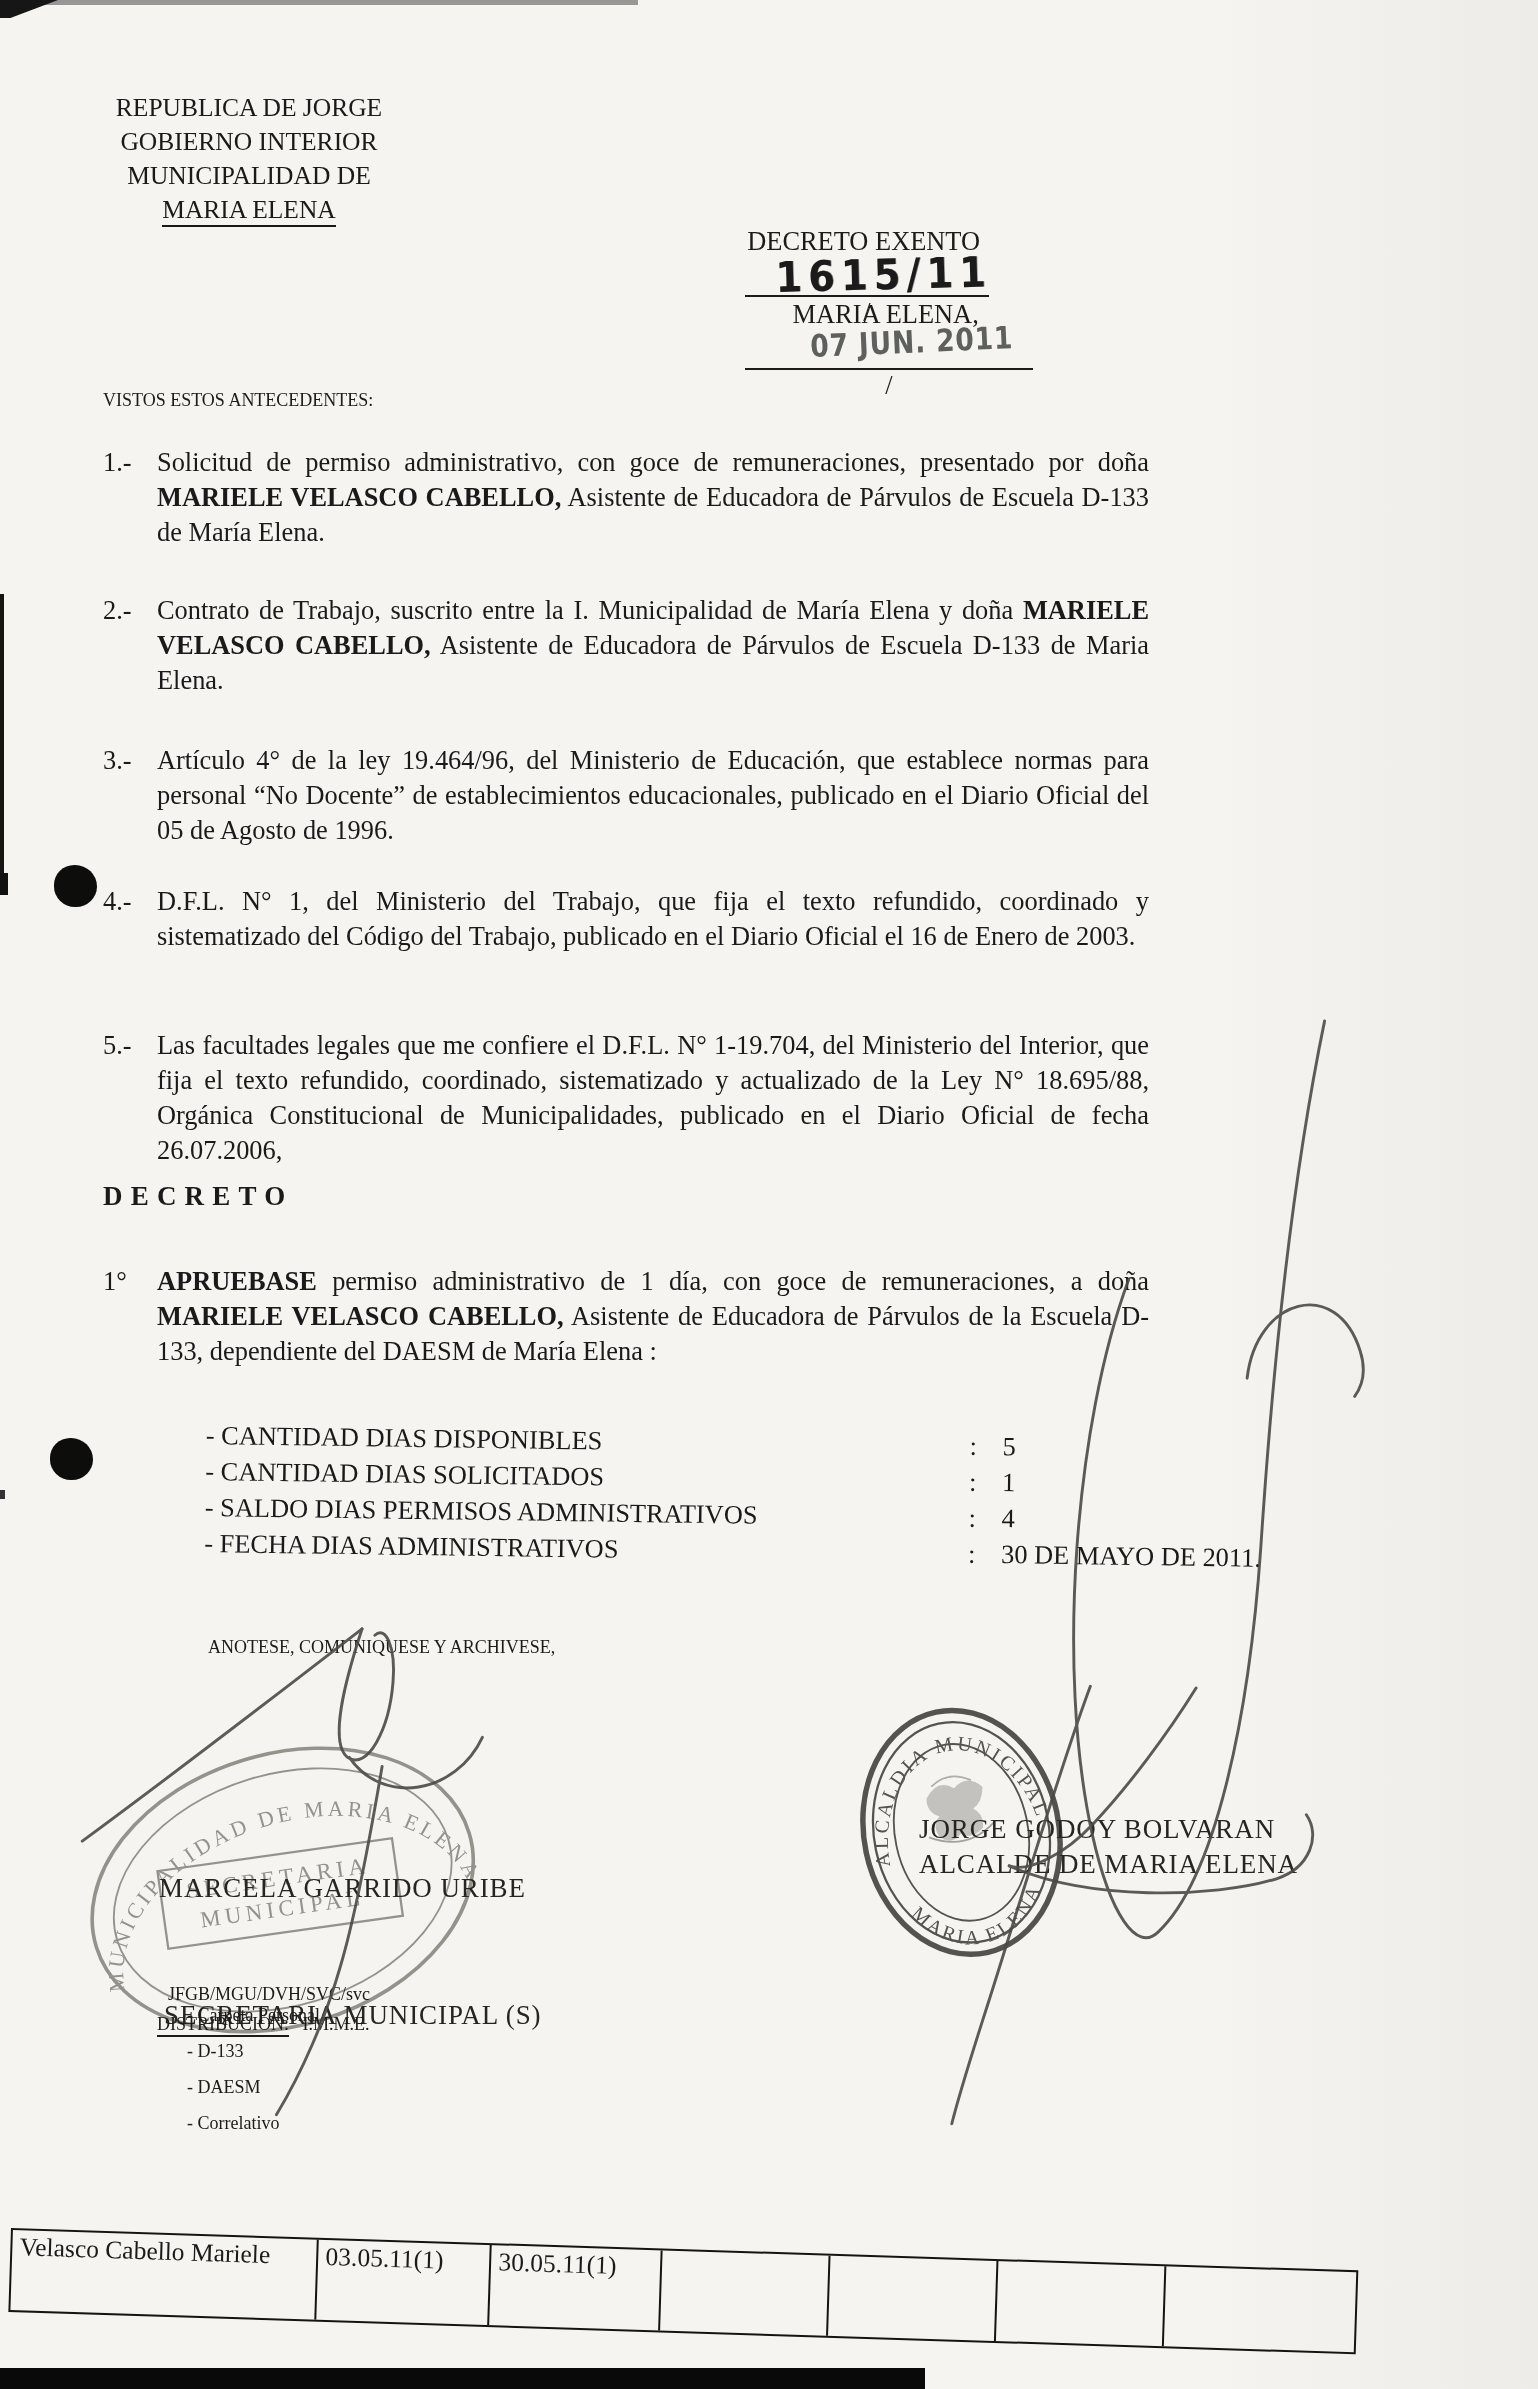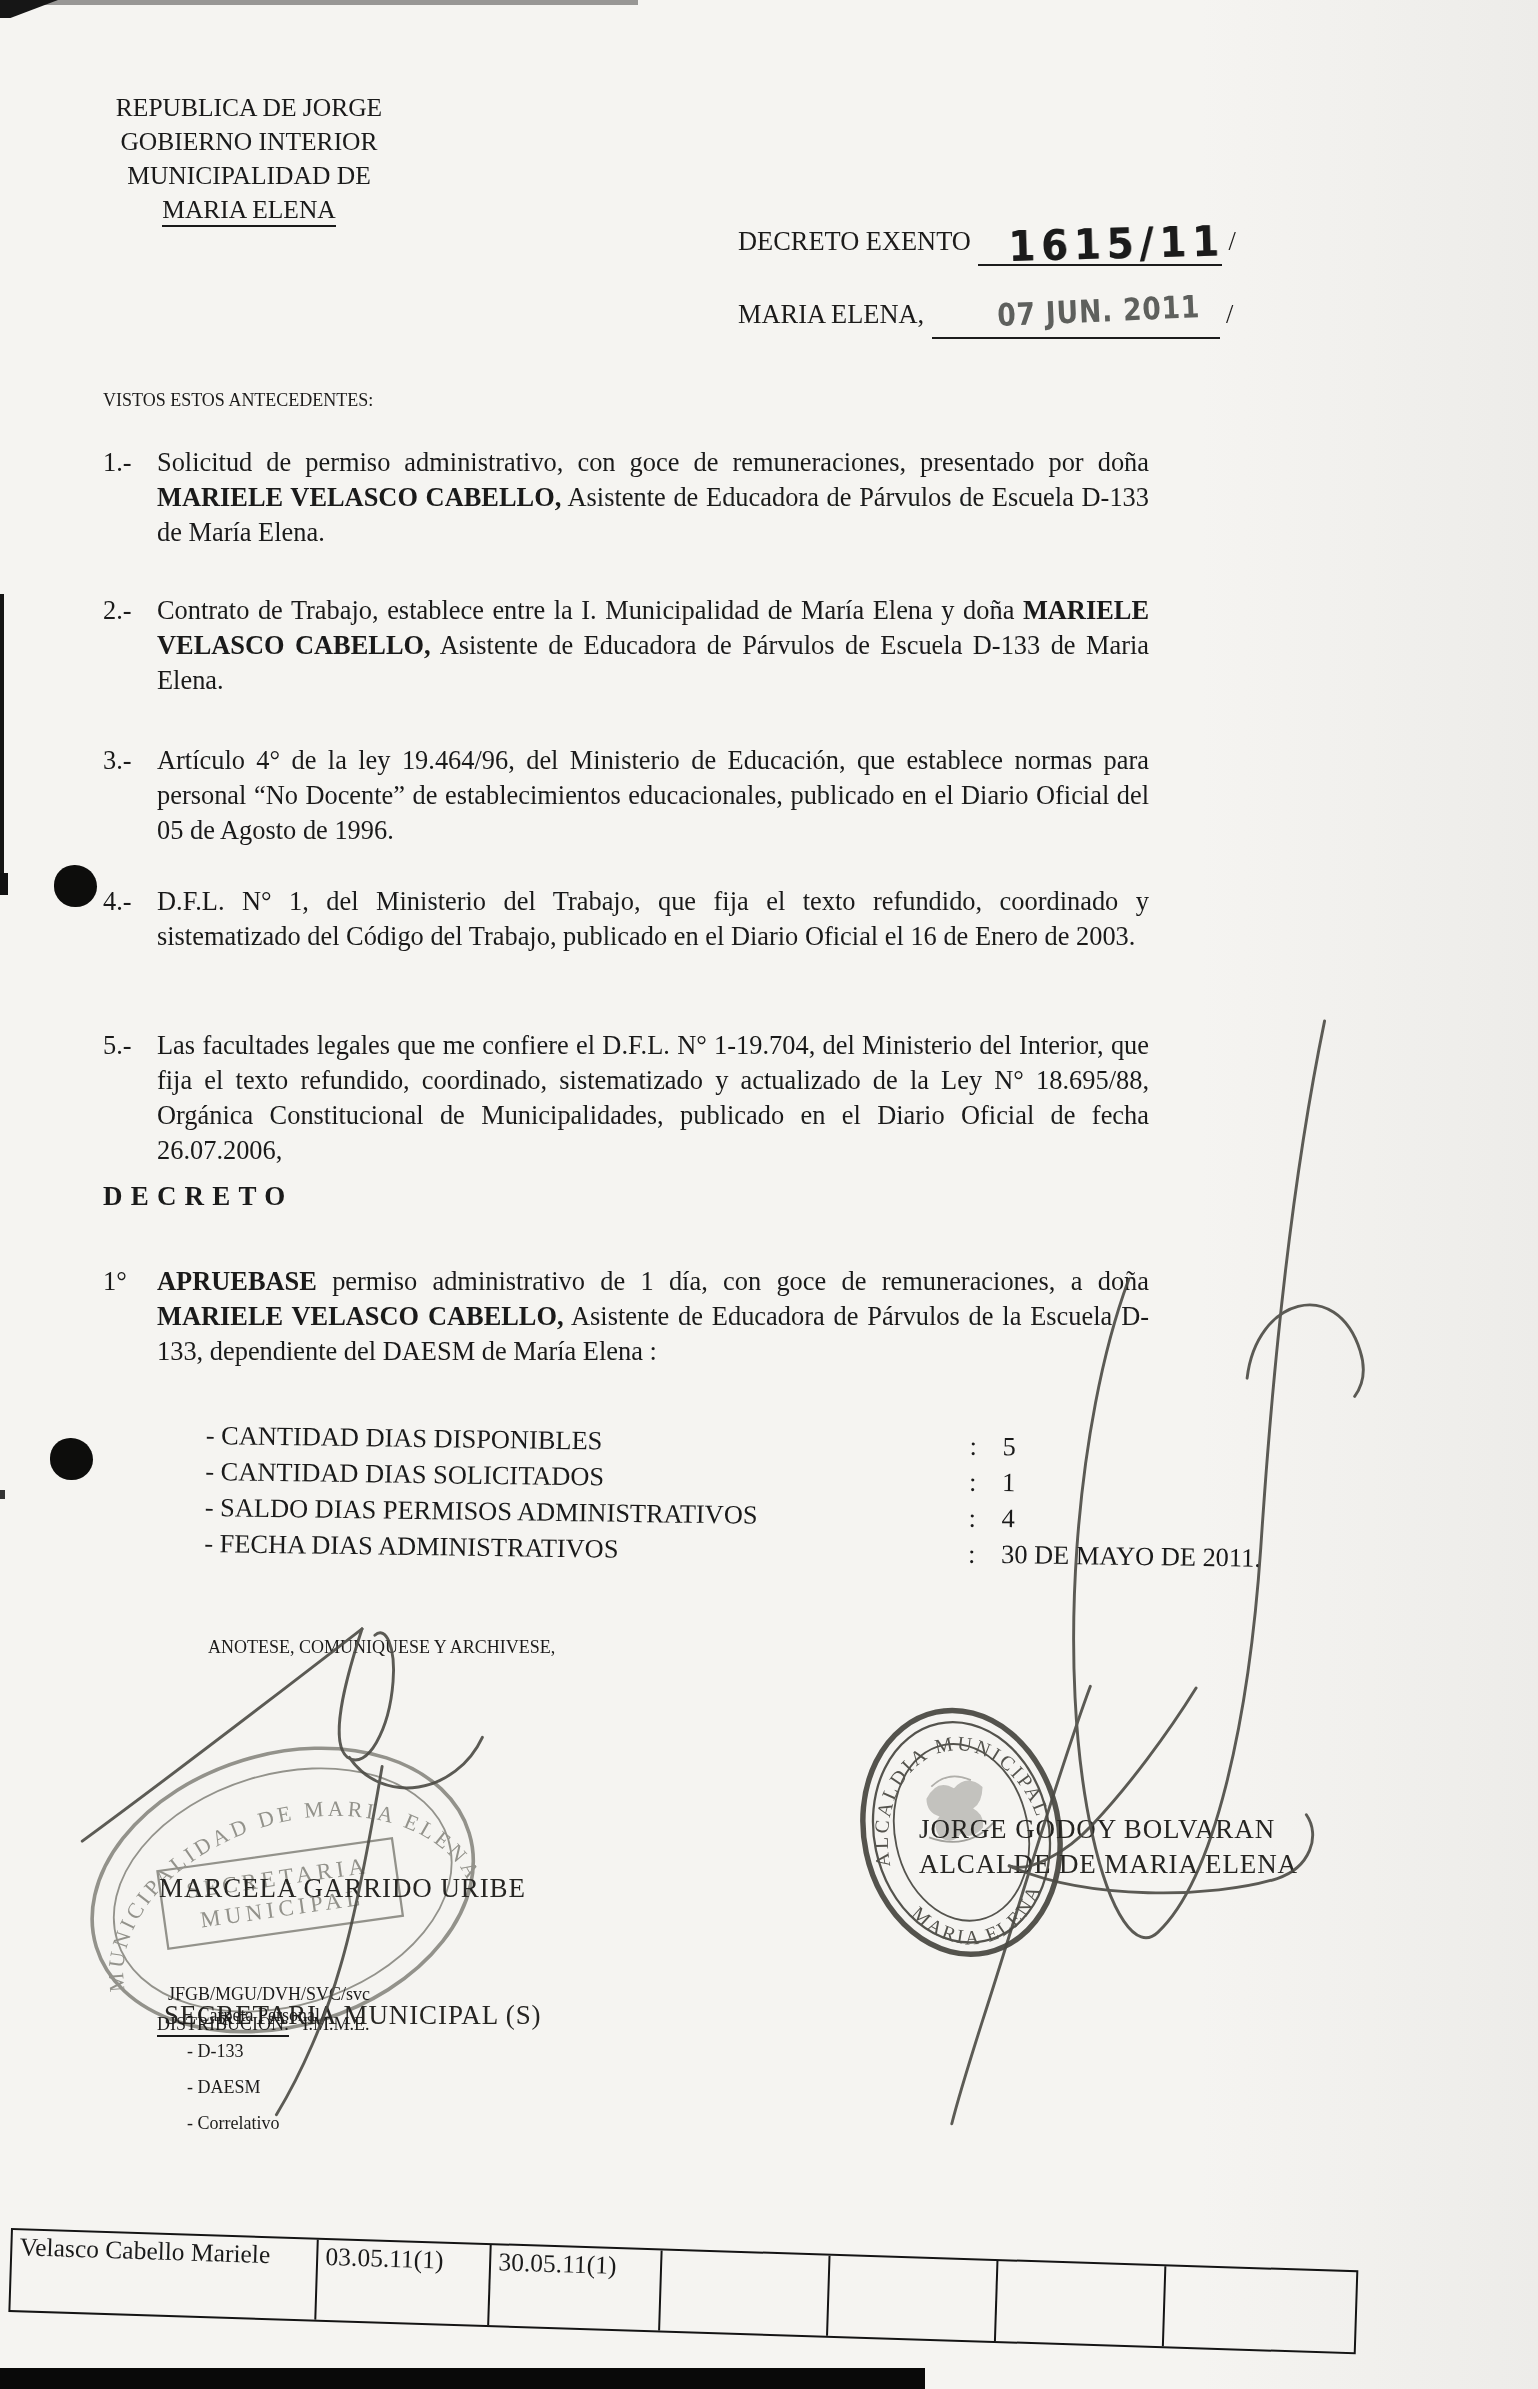"DECRETO EXENTO" .dhrow { align-items: flex-start -> center; flex-direction: none -> column }
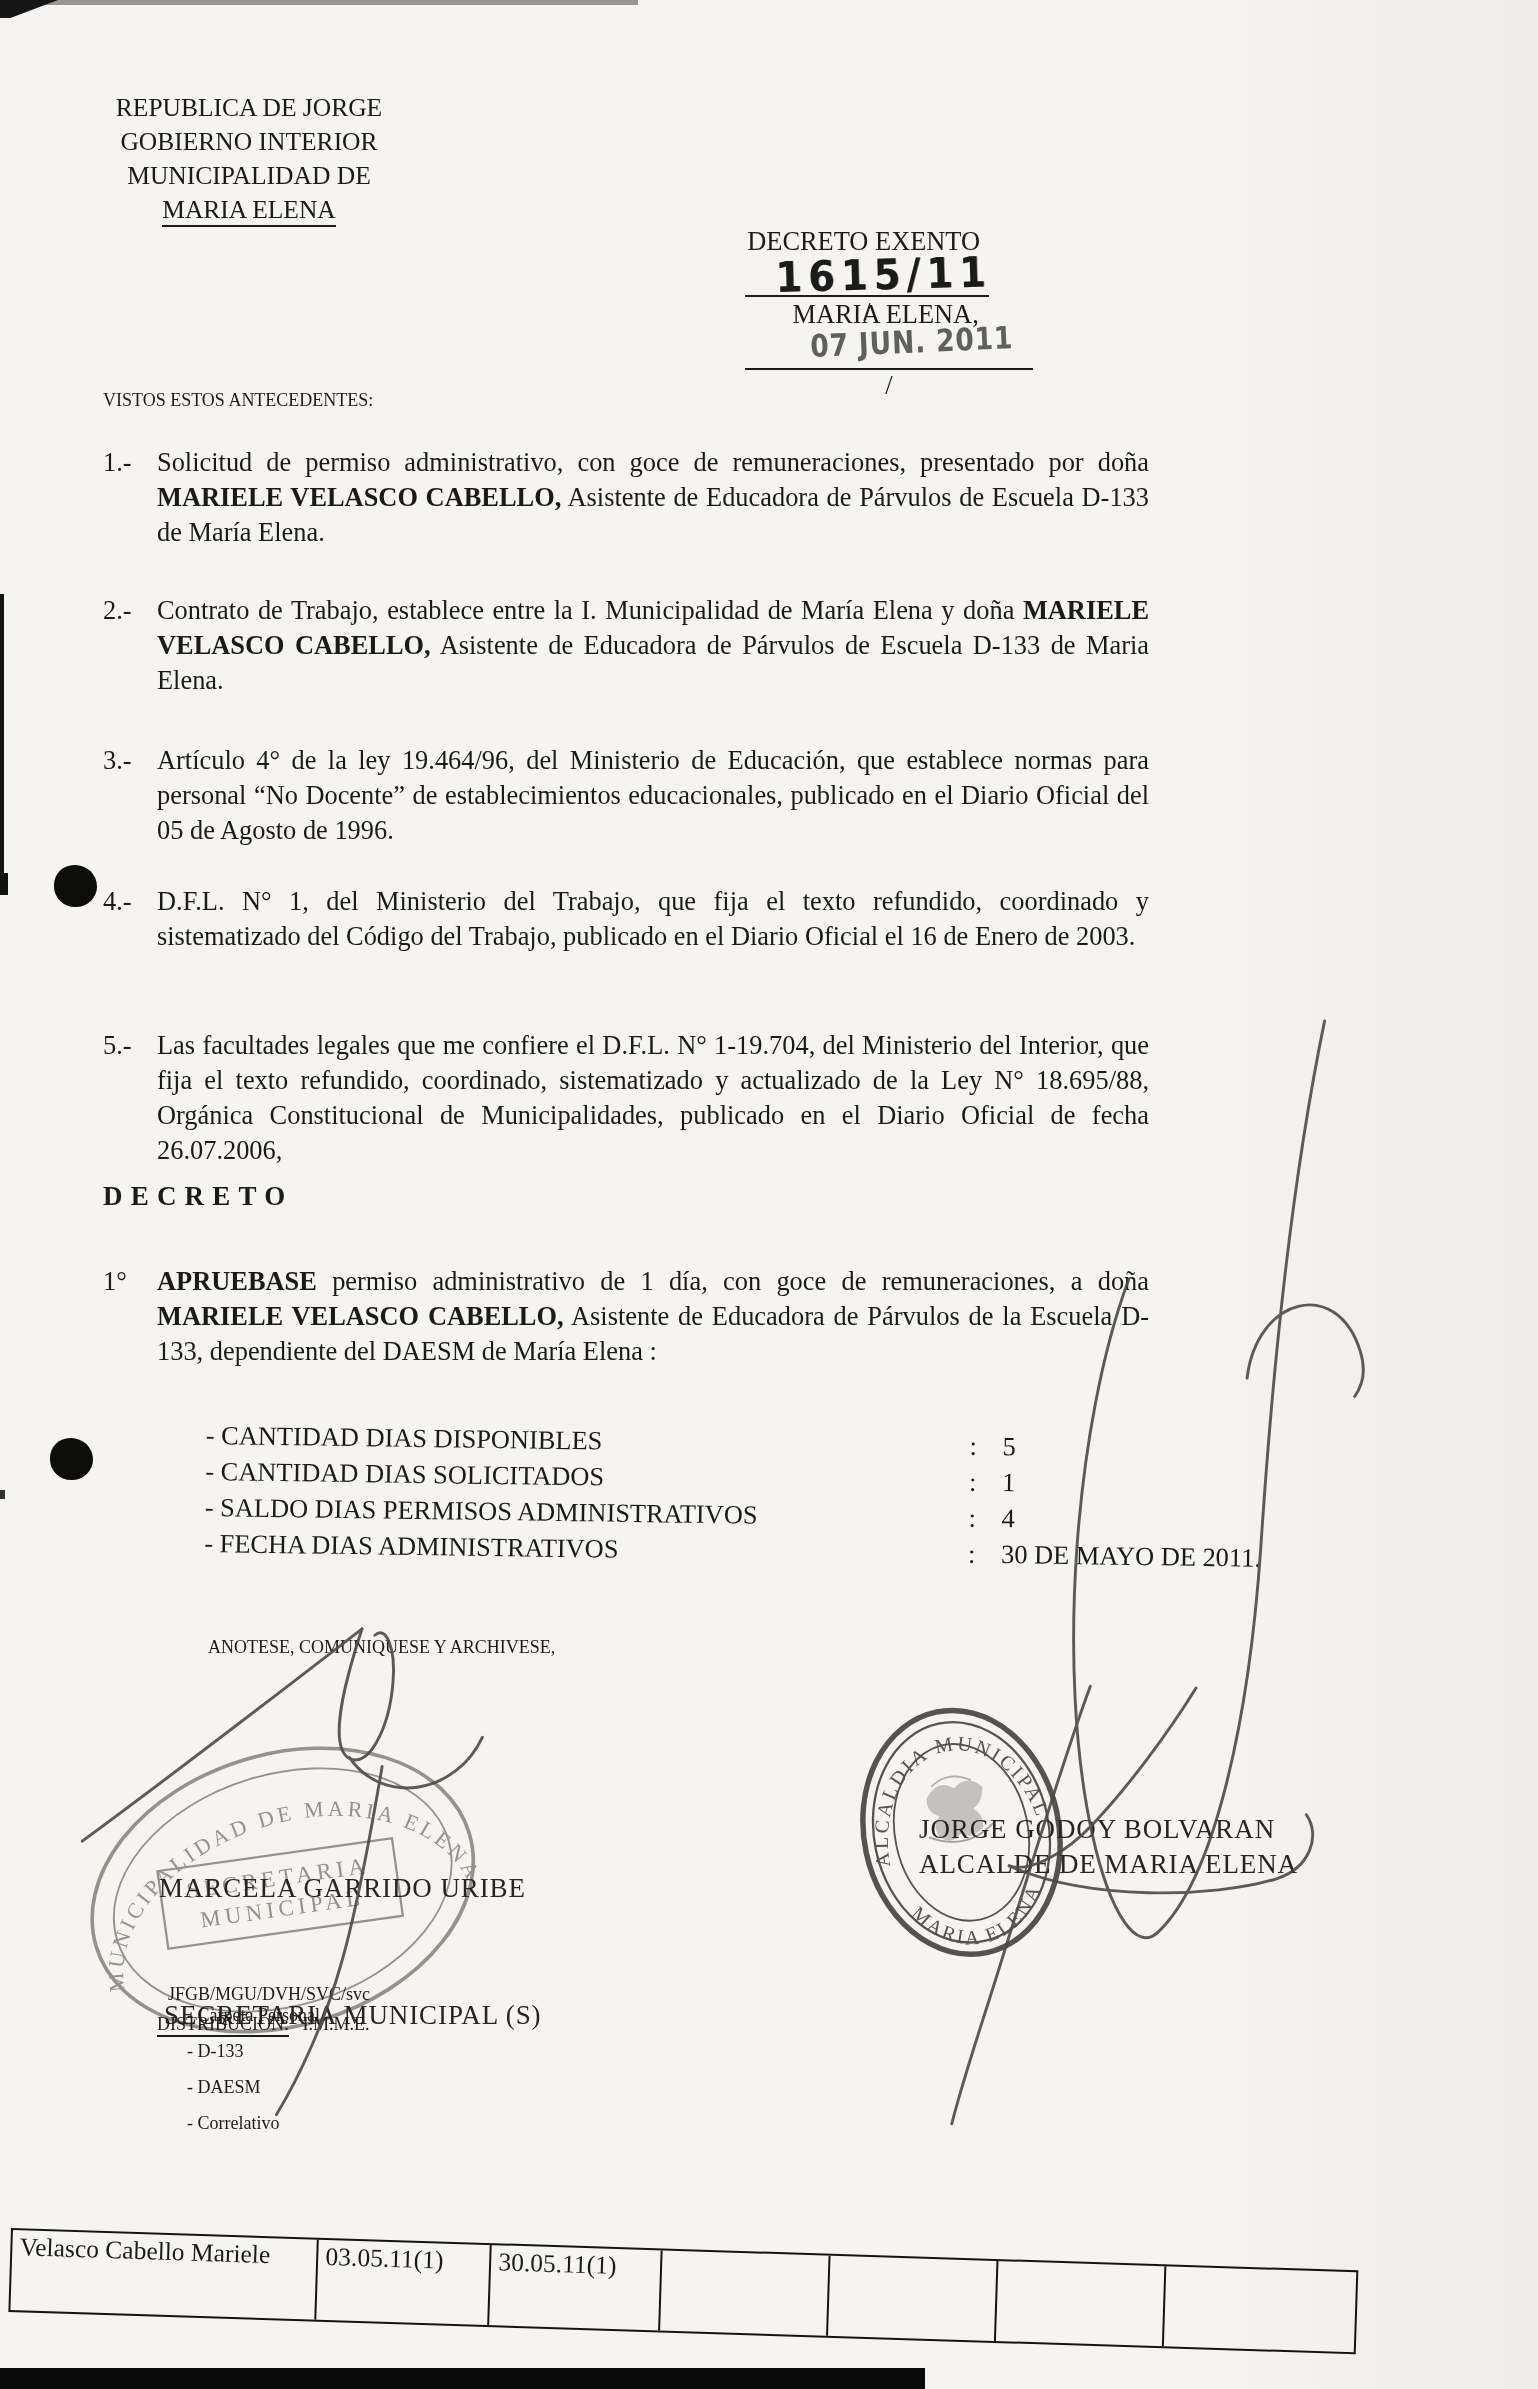"Contrato de Trabajo, establece entre" span { text: establece -> suscrito }
